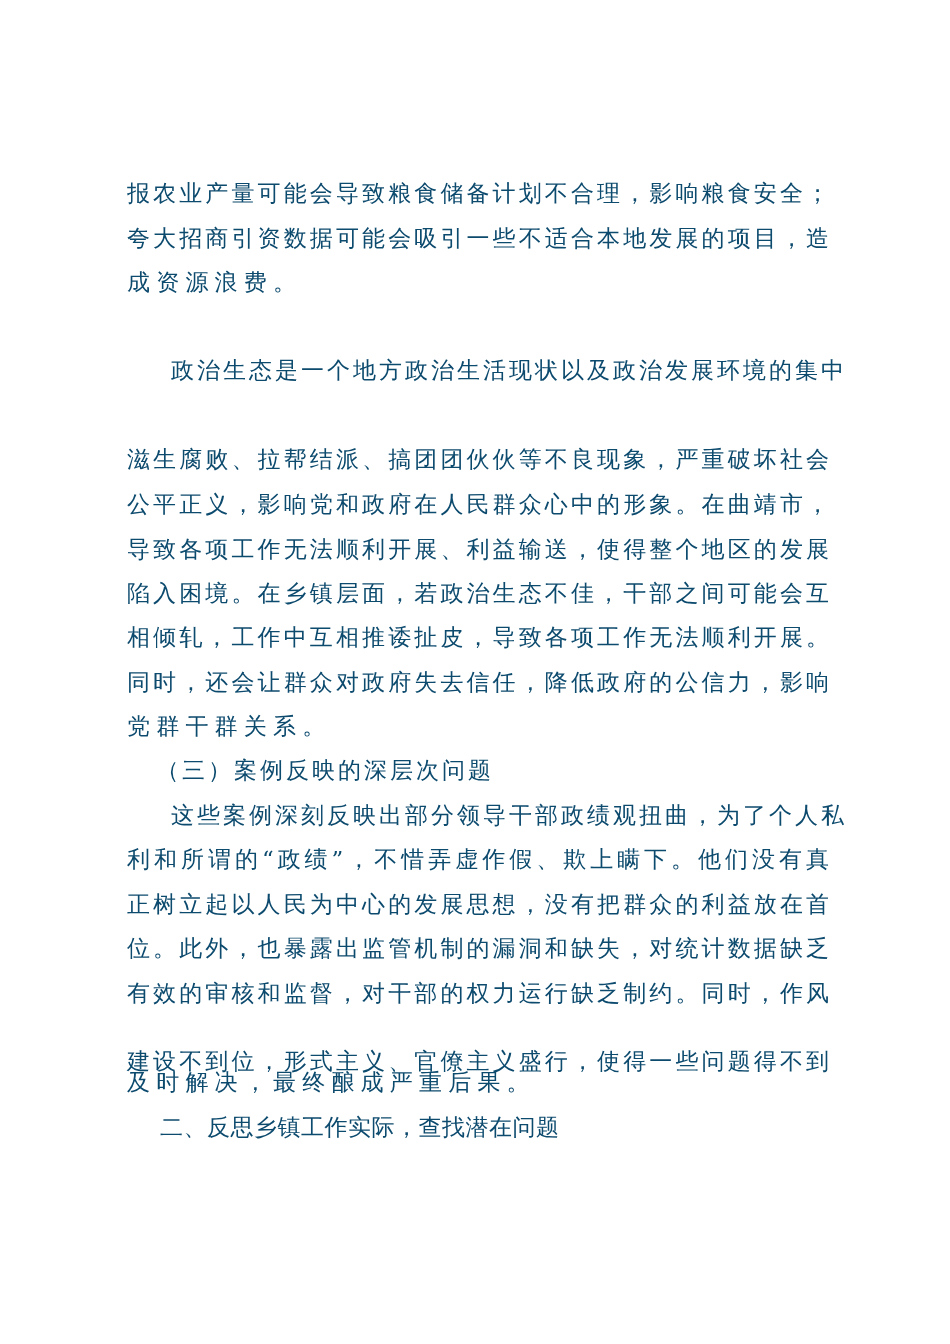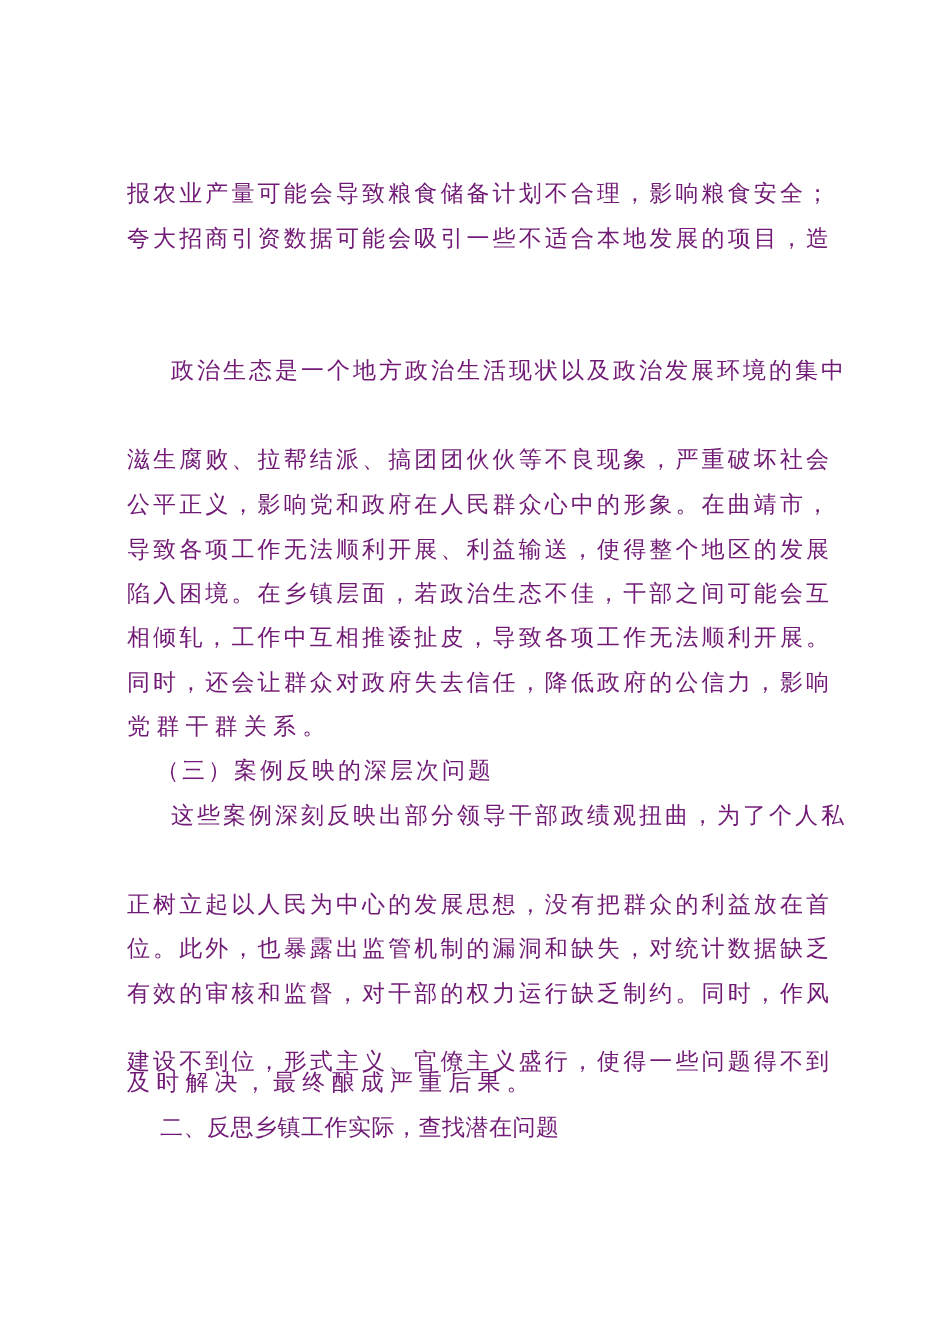"报农业产量可能会导致粮食储备计划不合理，影响粮食安全；" .line { color: #701a75 -> #0c4a6e }
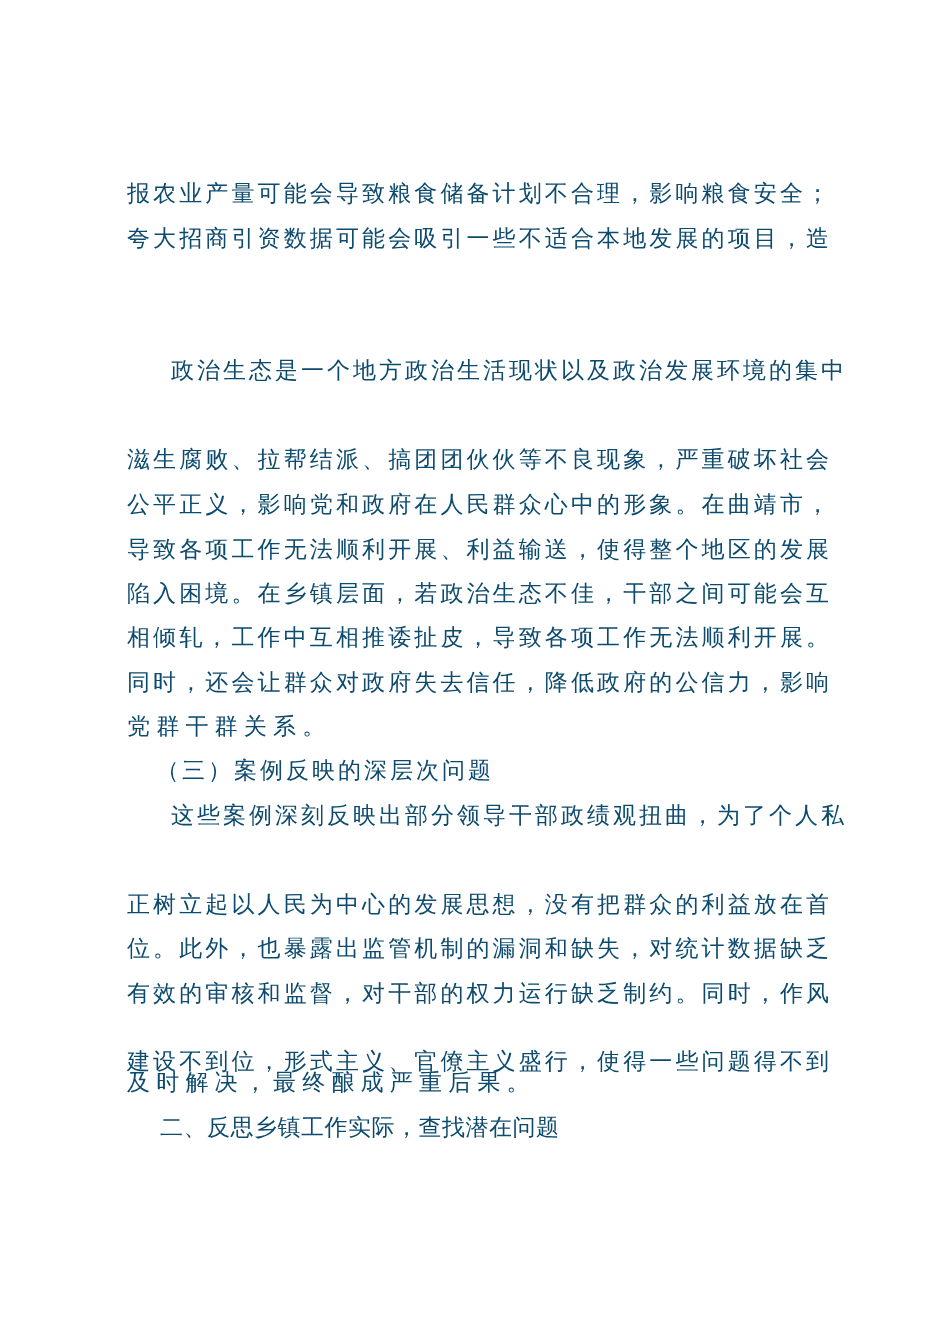"成资源浪费。" div.line { html: none -> <div>成资源浪费。</div> }
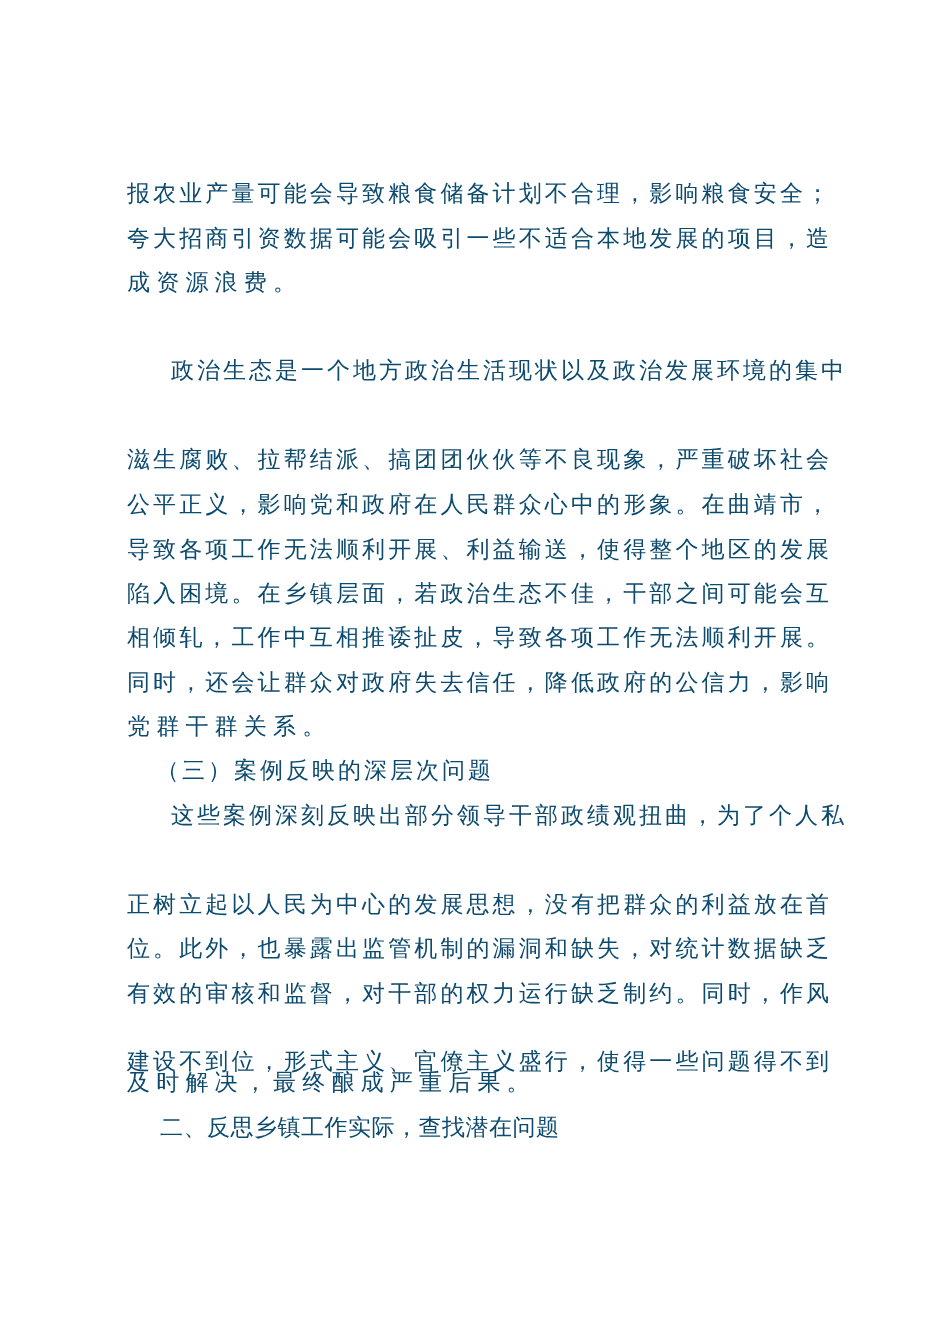"利和所谓的“政绩”，不惜弄虚作假、欺上瞒下。他们没有真" div.line { html: none -> <div>利和所谓的“政绩”，不惜弄虚作假、欺上瞒下。他们没有真</div> }
